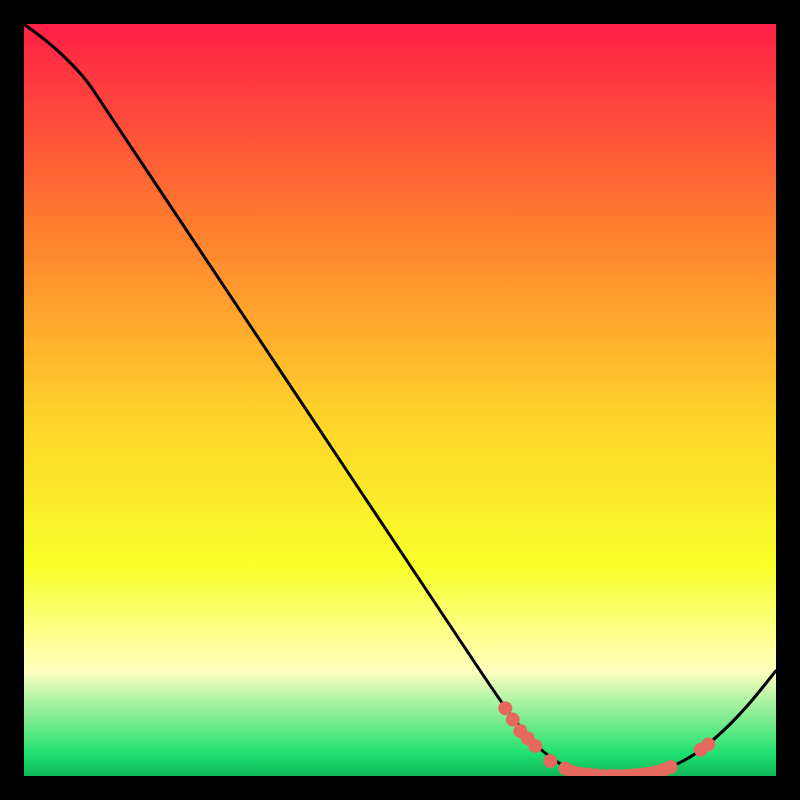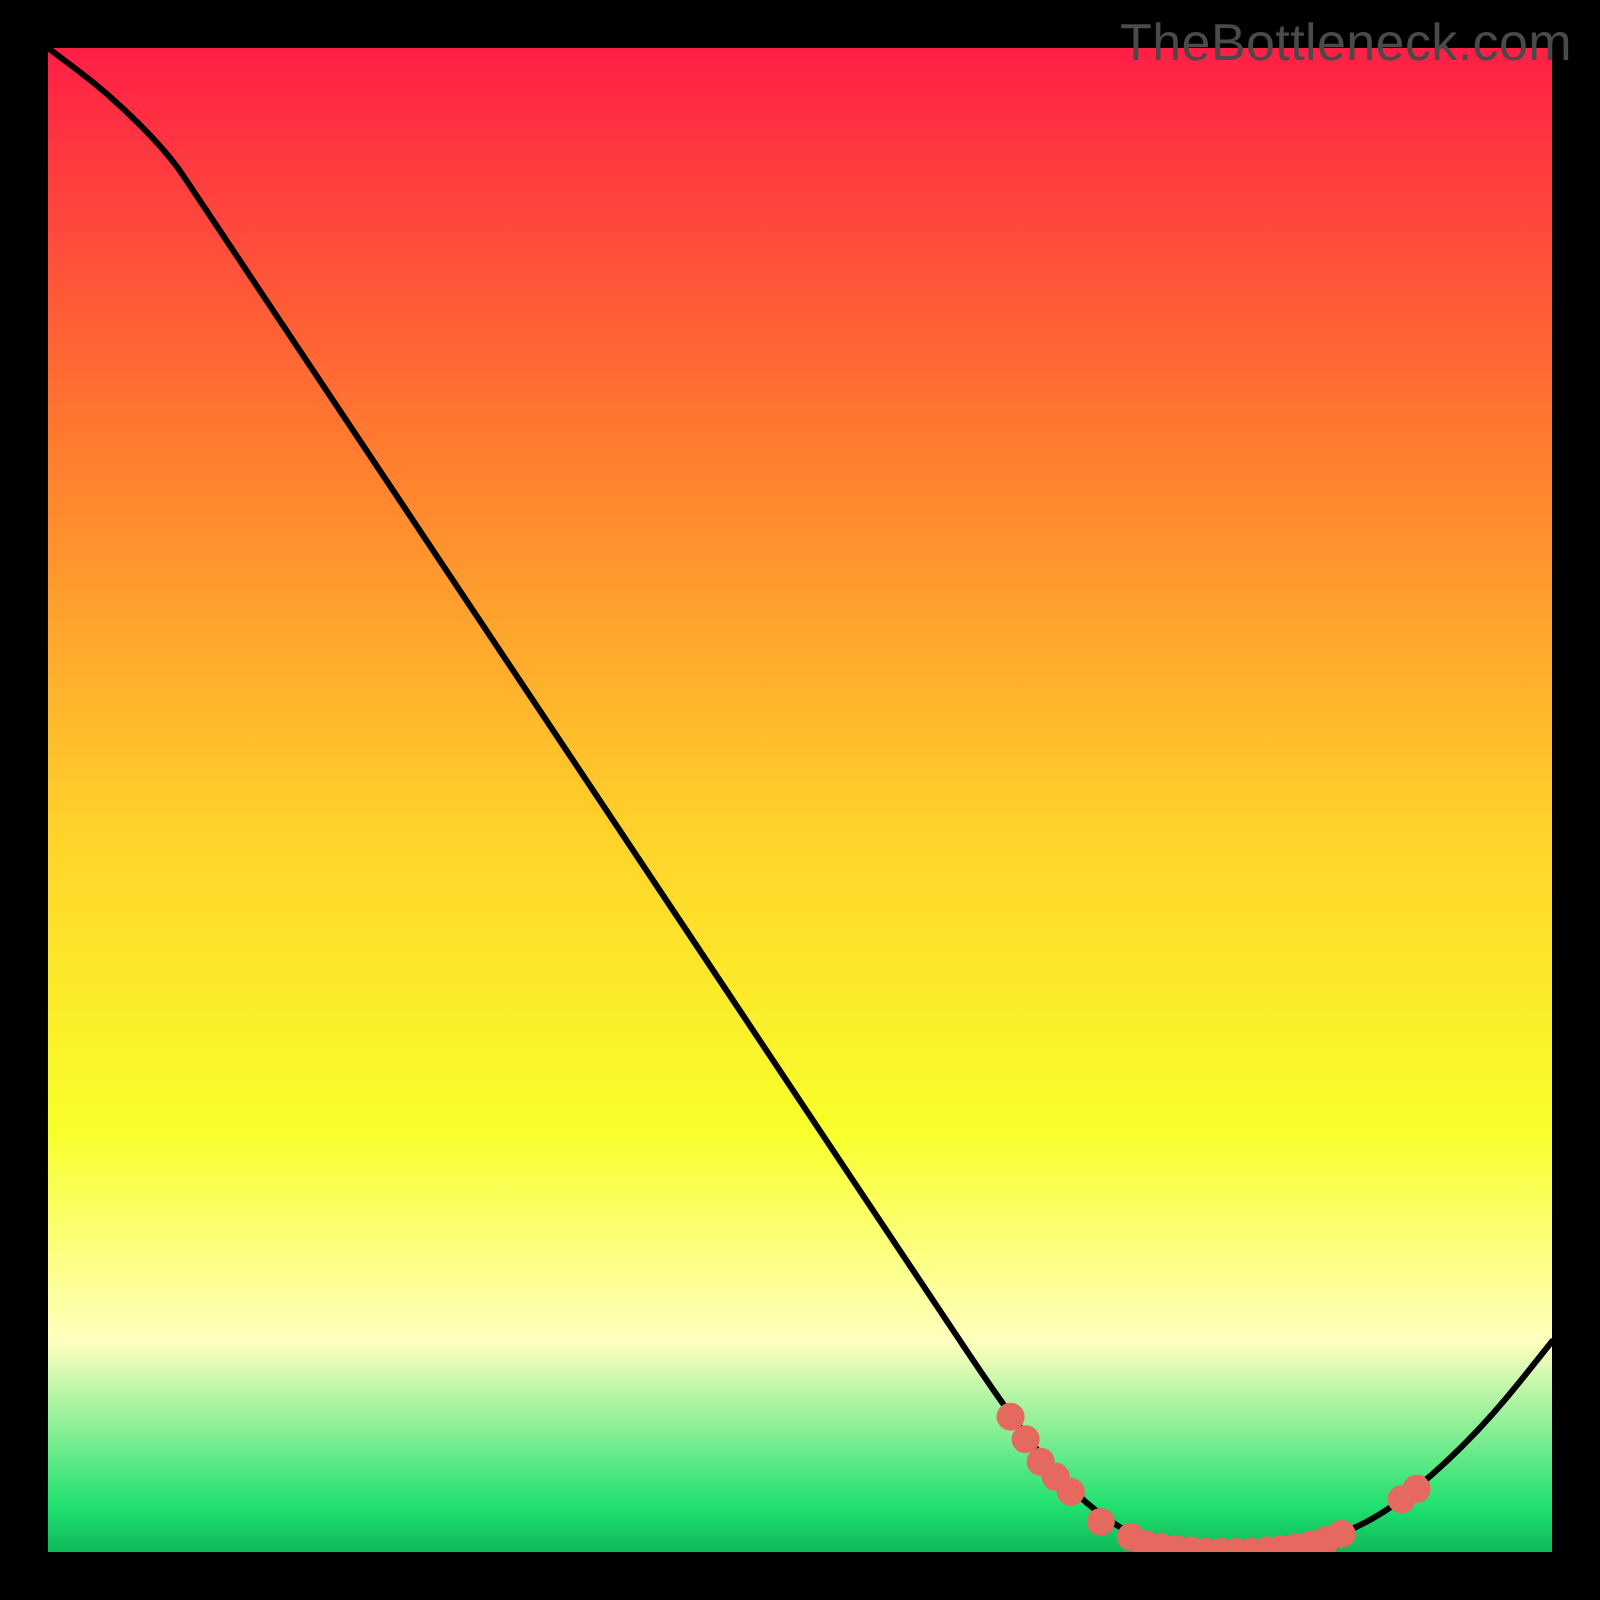"TheBottleneck.com" div.watermark { html: <div>TheBottleneck.com</div> -> none }
